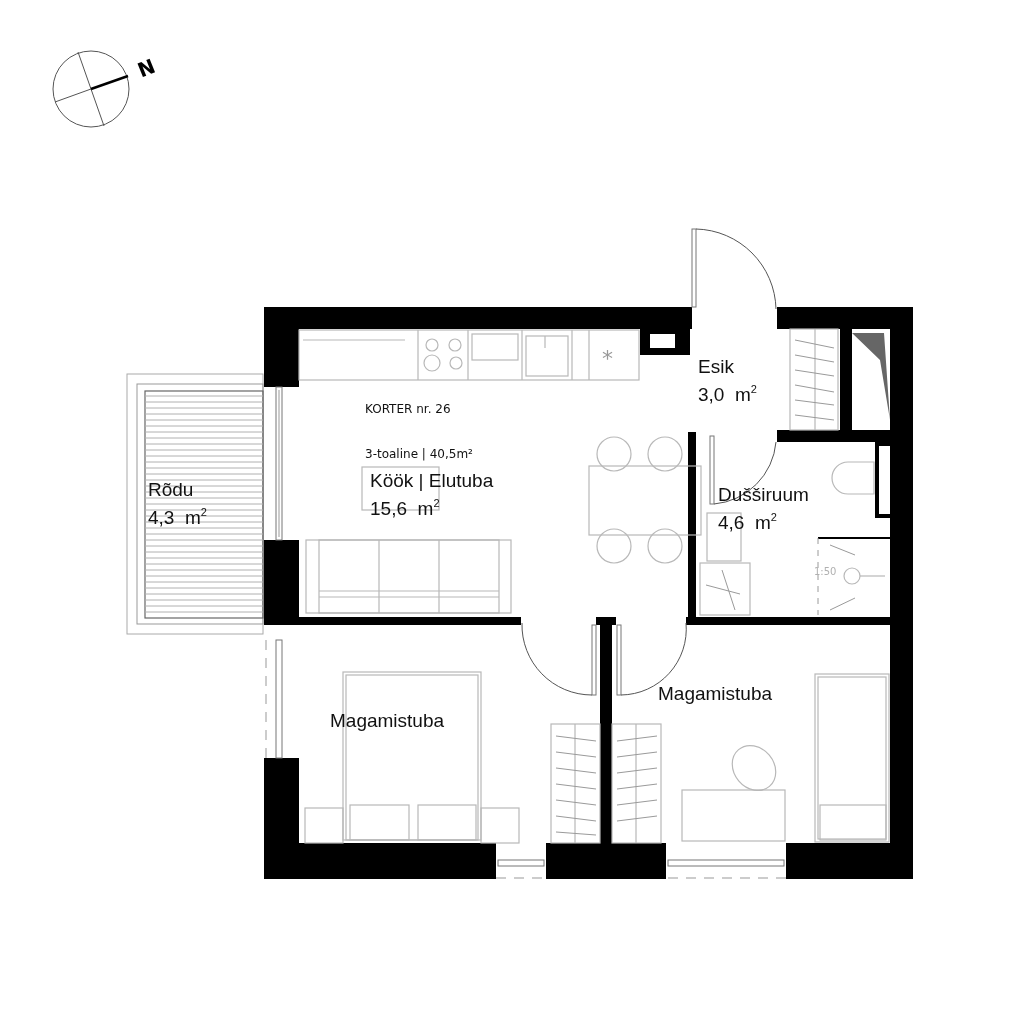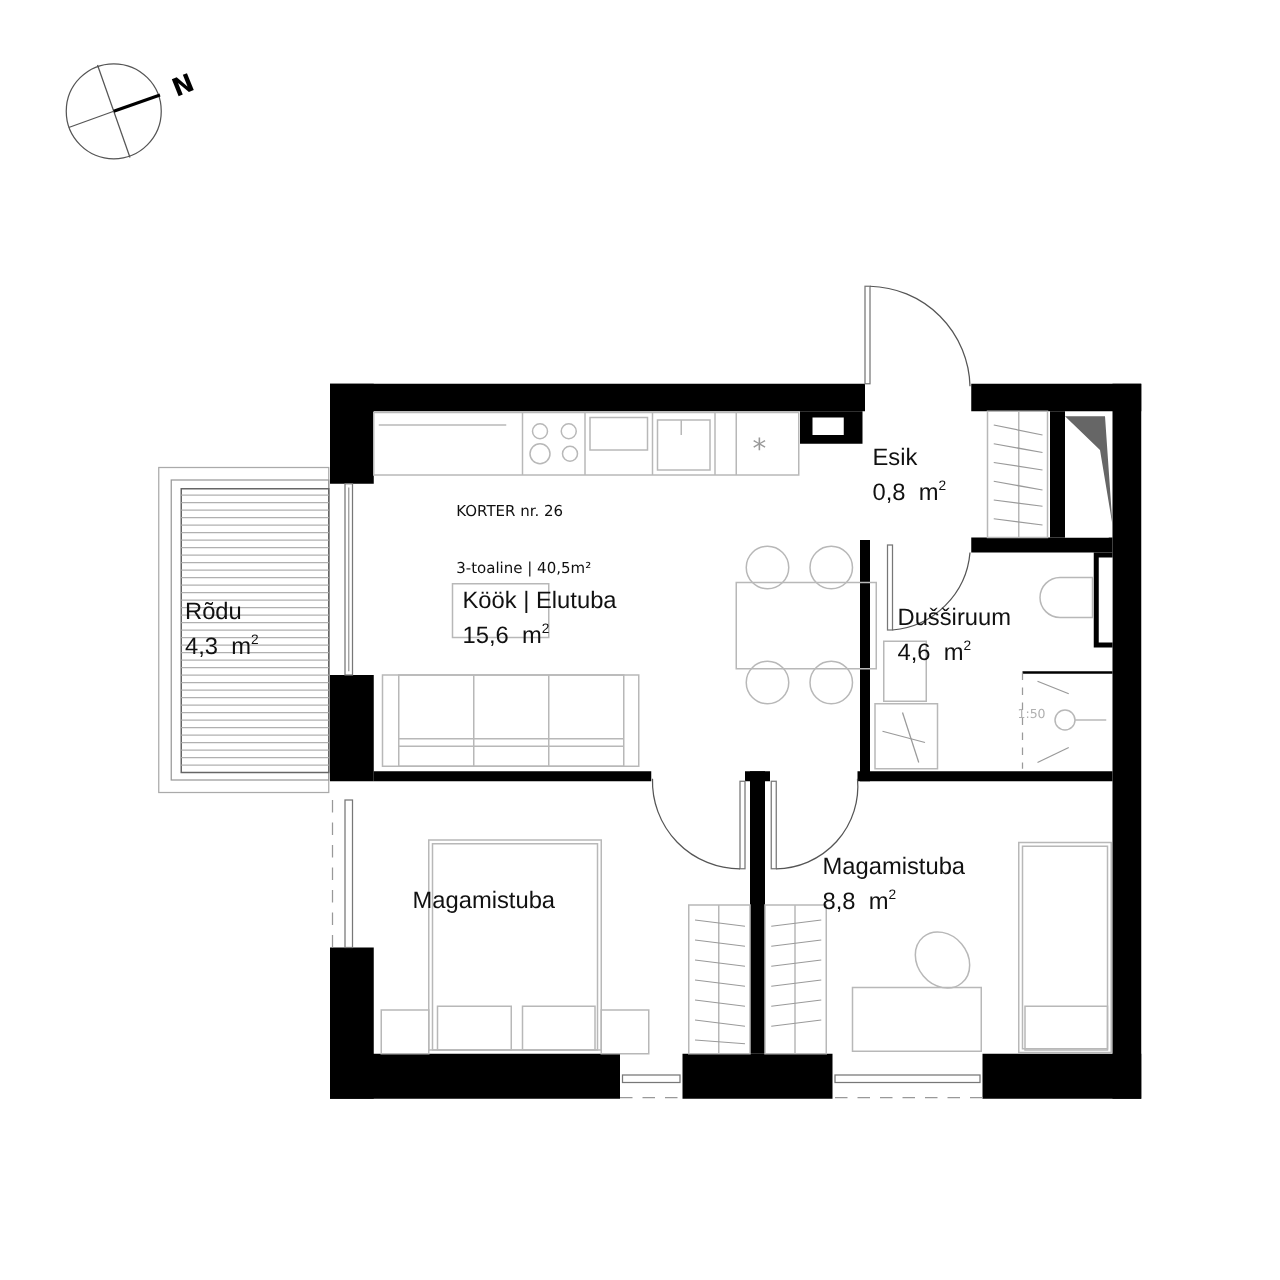"0,8" span { text: 0,8 -> 3,0 }
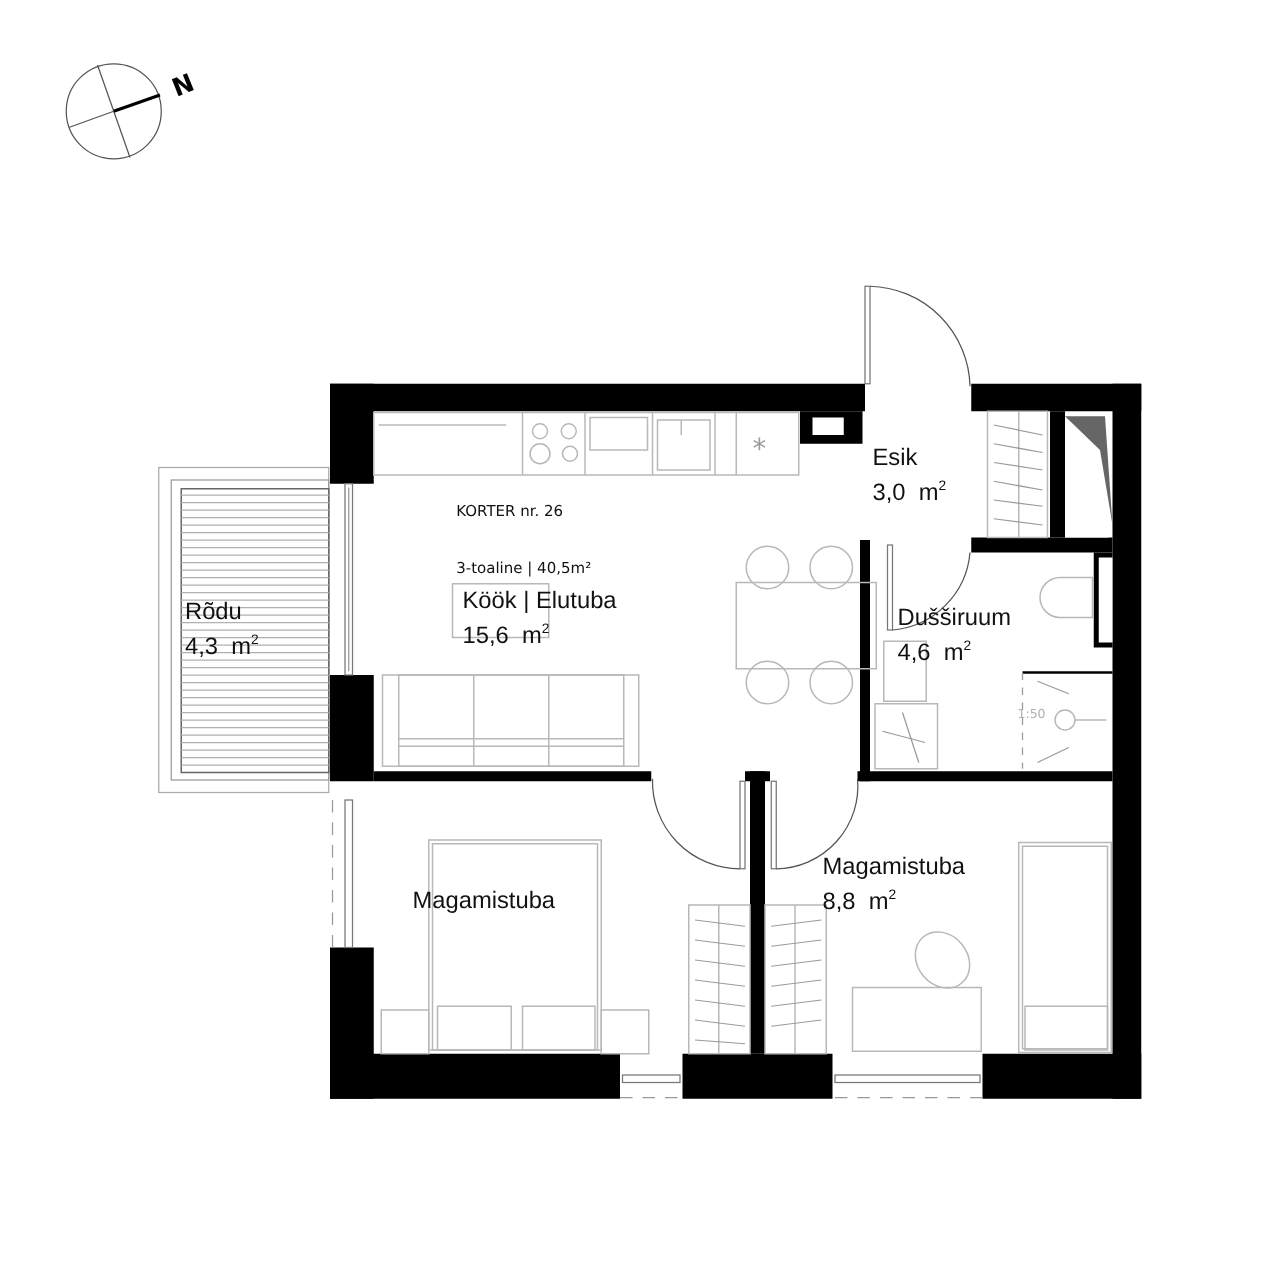"8,8 m2" div.area { html: <div><span>8,8</span>&nbsp; <span>m</span><sup>2</sup></div> -> none }
